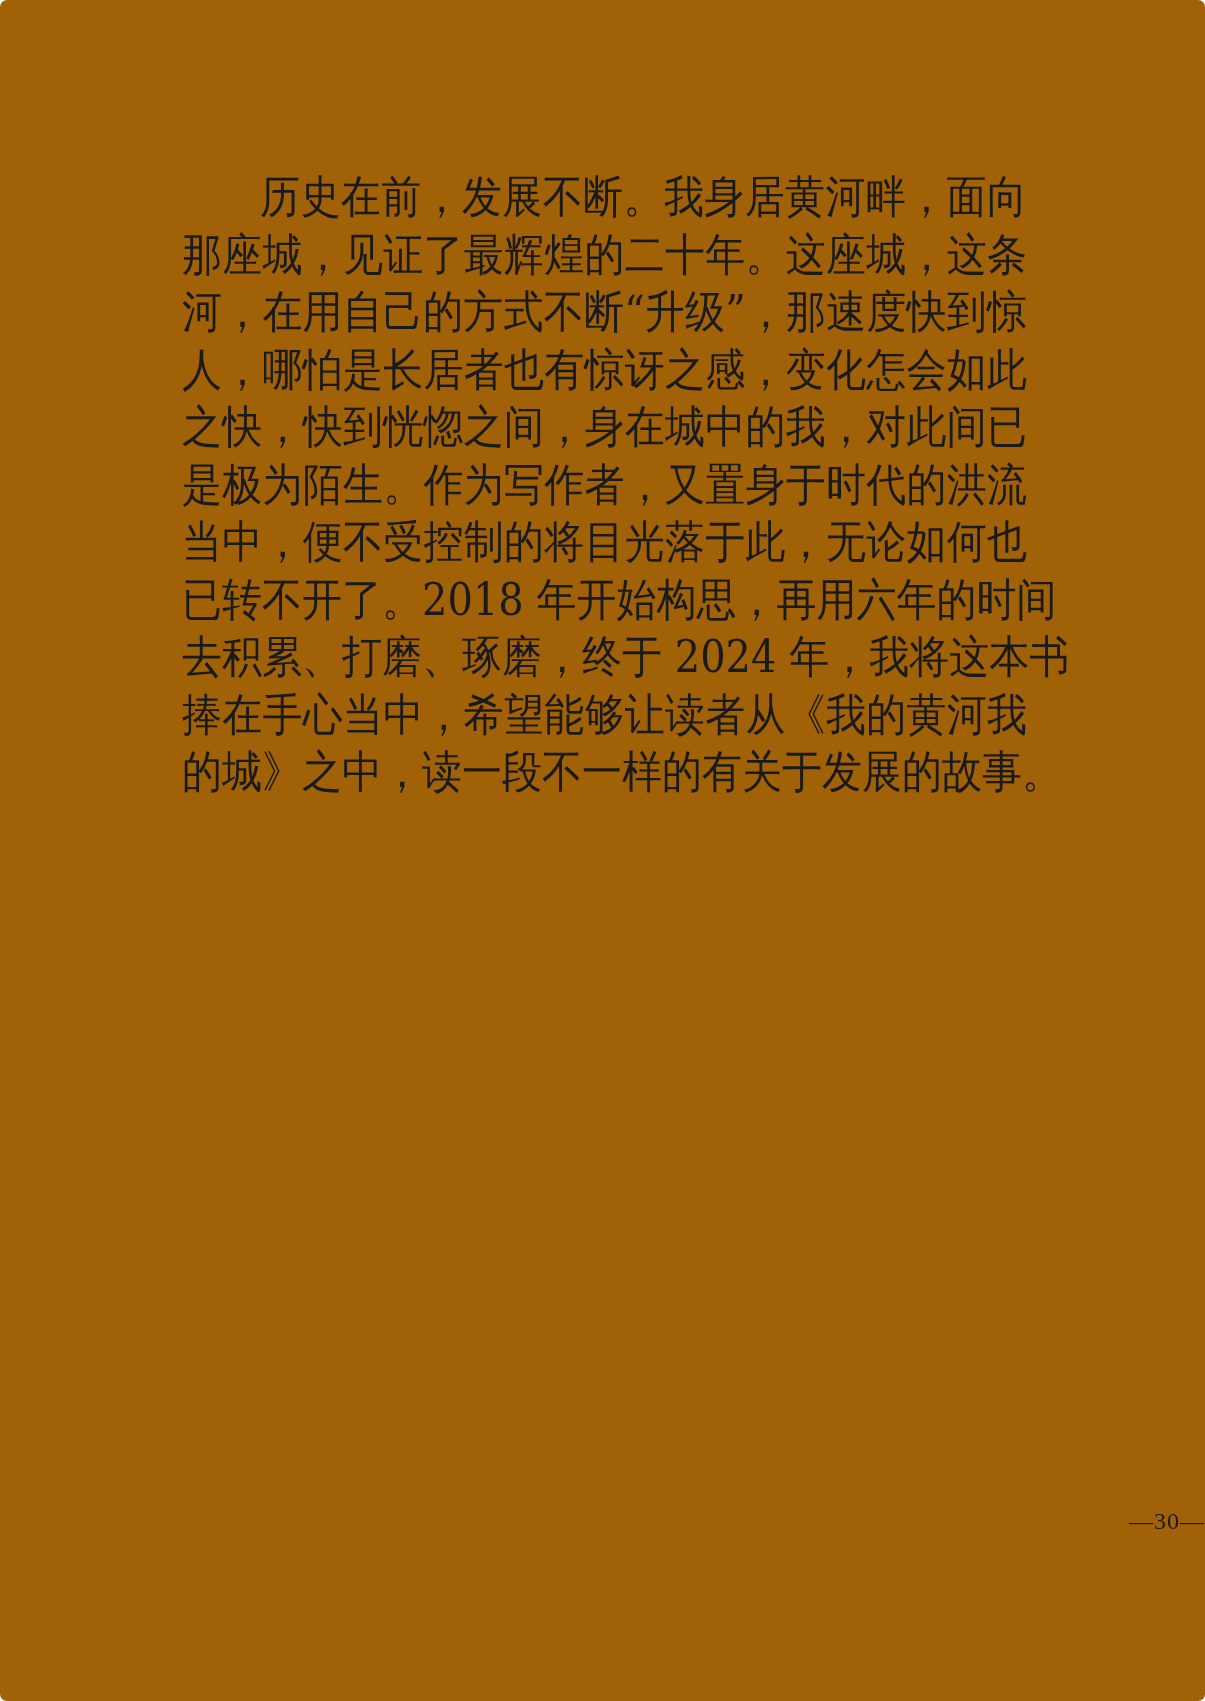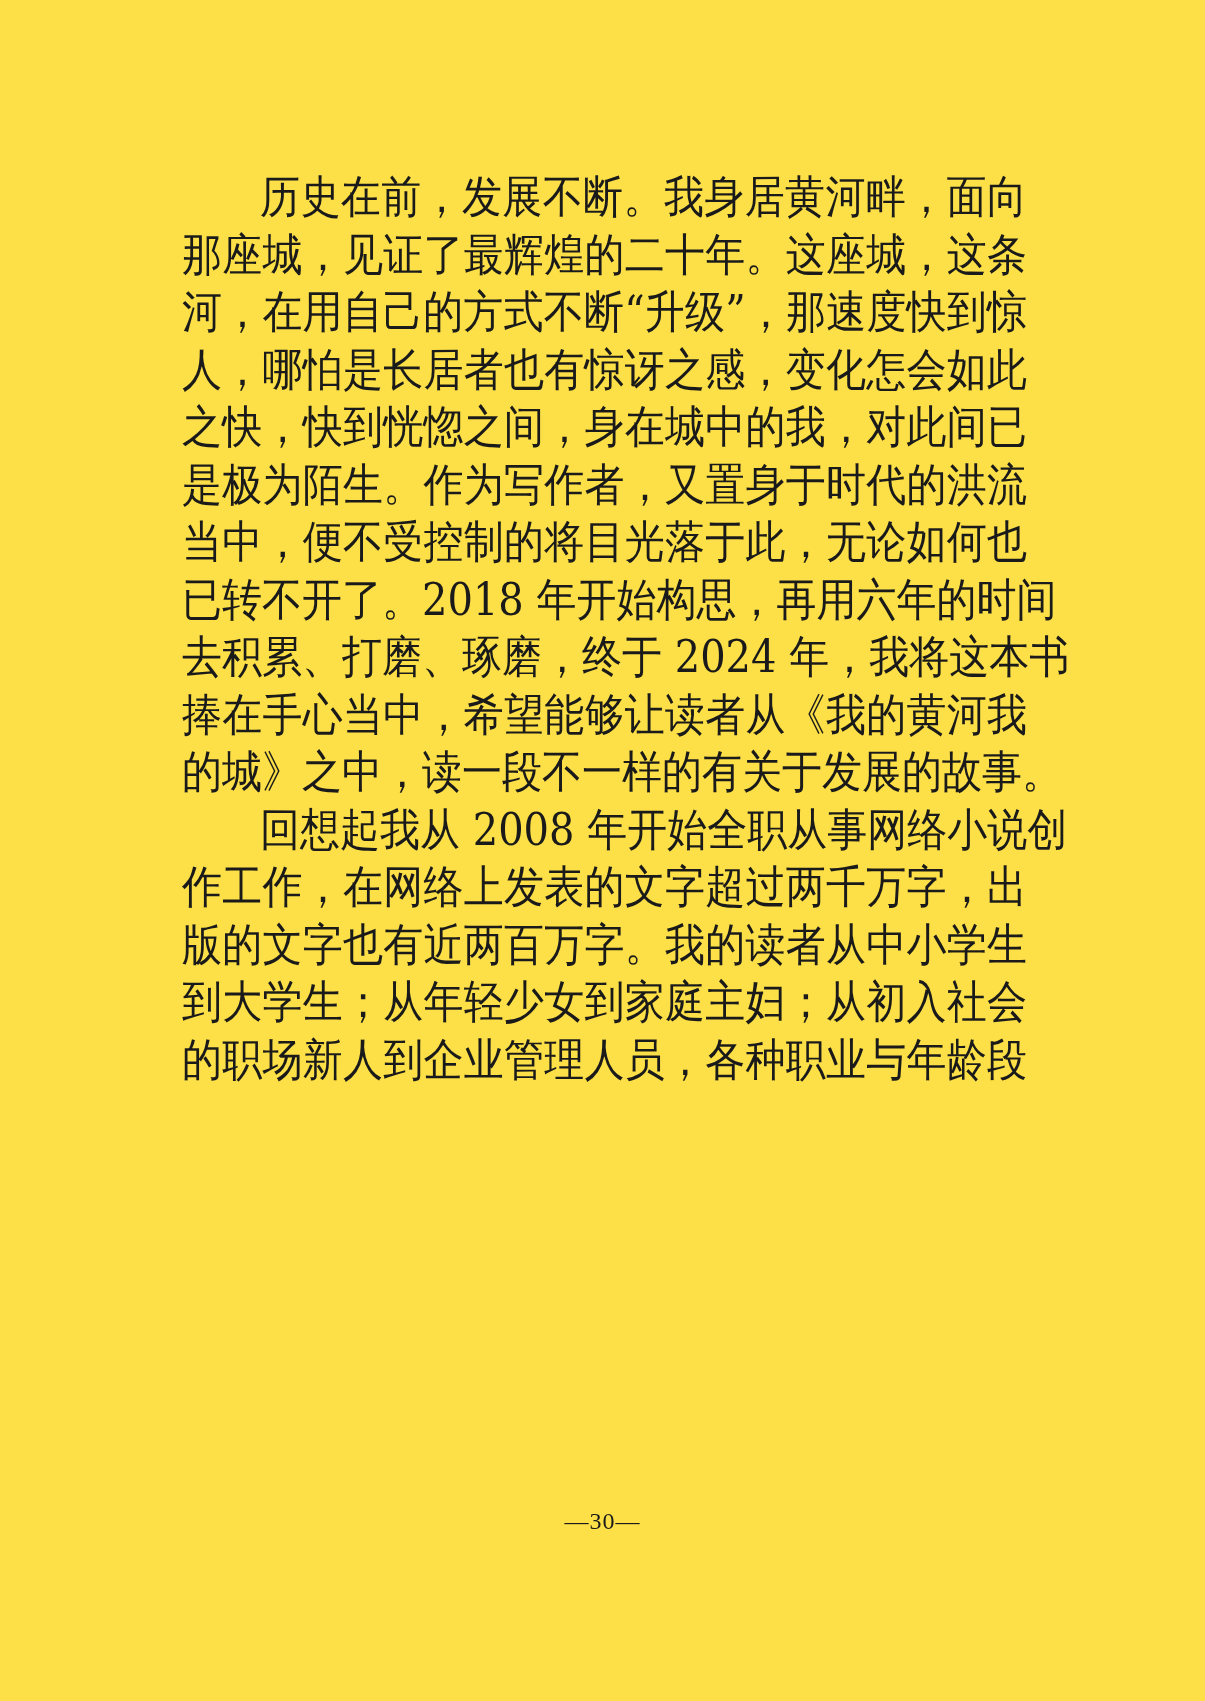"历史在前，发展不断。我身居黄河畔，面向" .page { background: #fde047 -> #a16207; border-radius: none -> 7px }
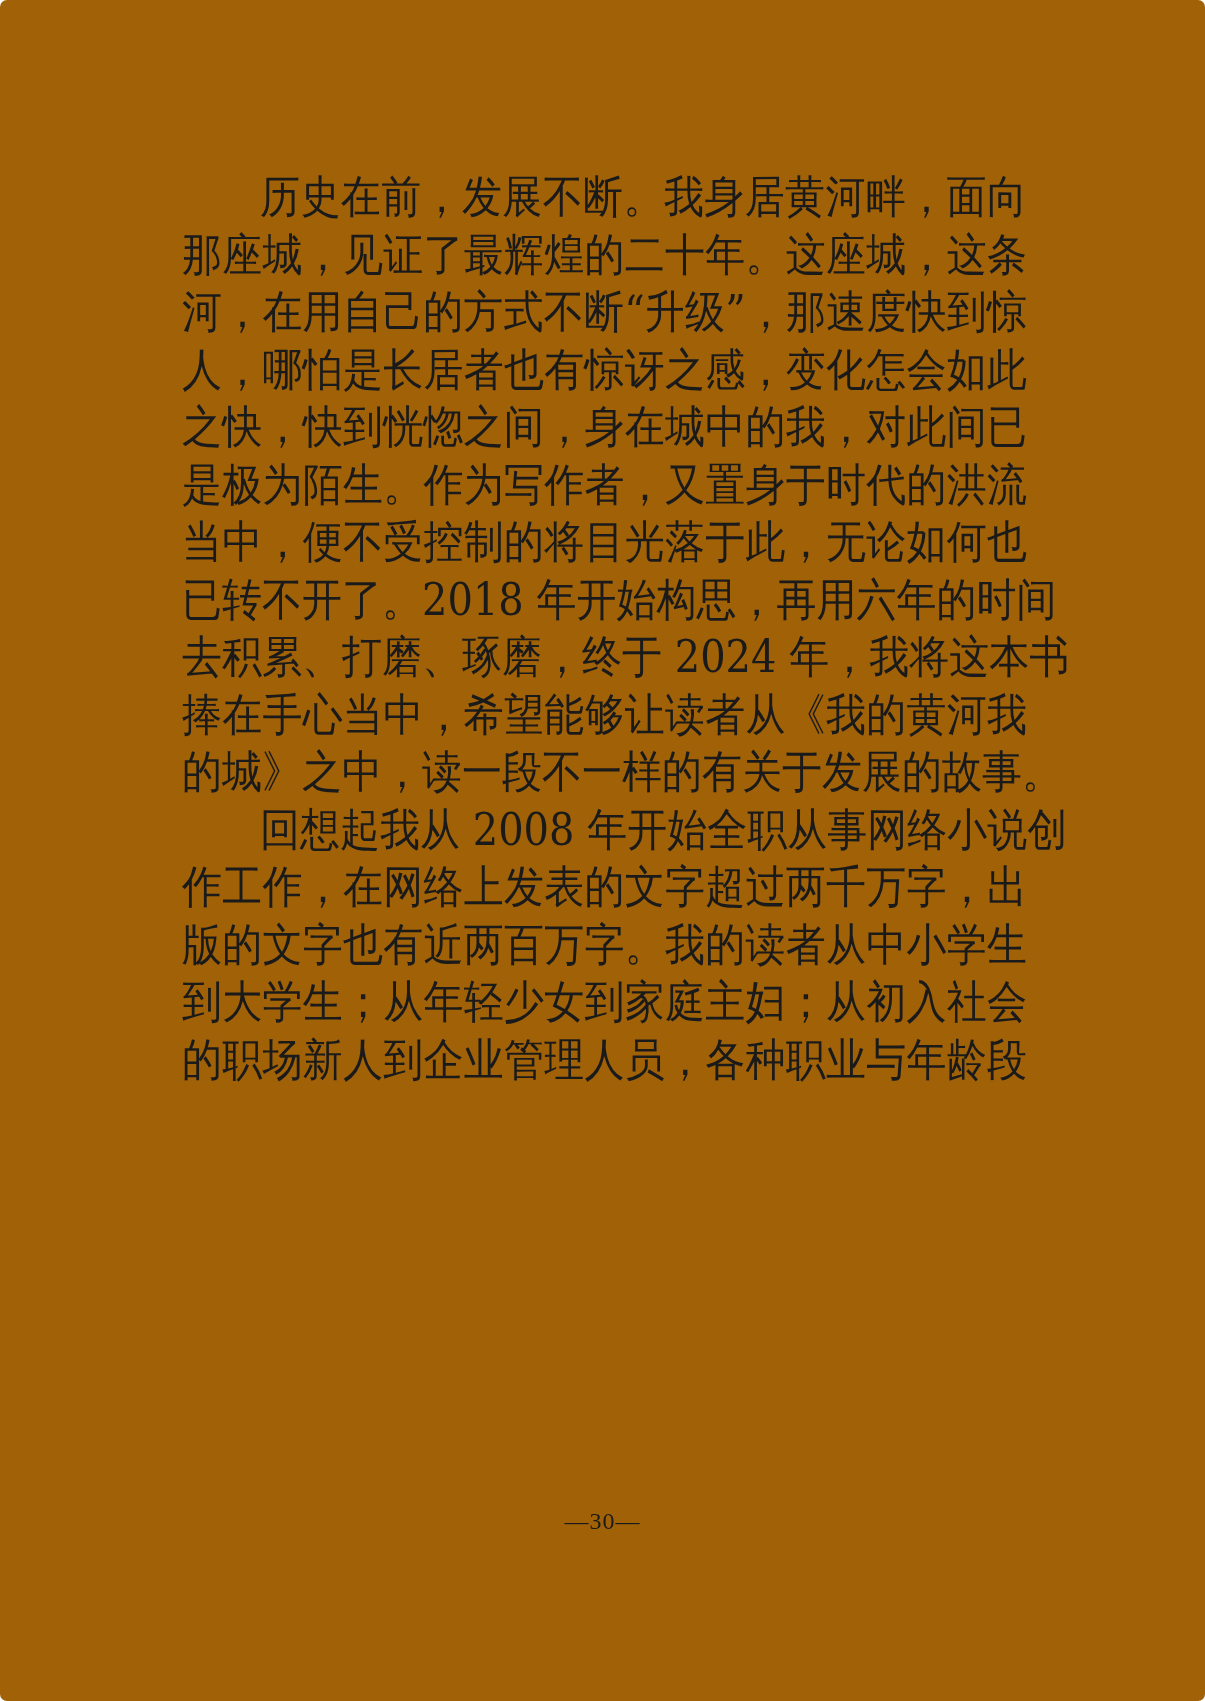"回想起我从 2008 年开始全职从事网络小说创" div.paragraph { html: <div> <div>回想起我从 2008 年开始全职从事网络小说创</div> <div>作工作，在网络上发表的文字超过两千万字，出</div> <div>版的文字也有近两百万字。我的读者从中小学生</div> <div>到大学生；从年轻少女到家庭主妇；从初入社会</div> <div>的职场新人到企业管理人员，各种职业与年龄段</div> </div> -> none }
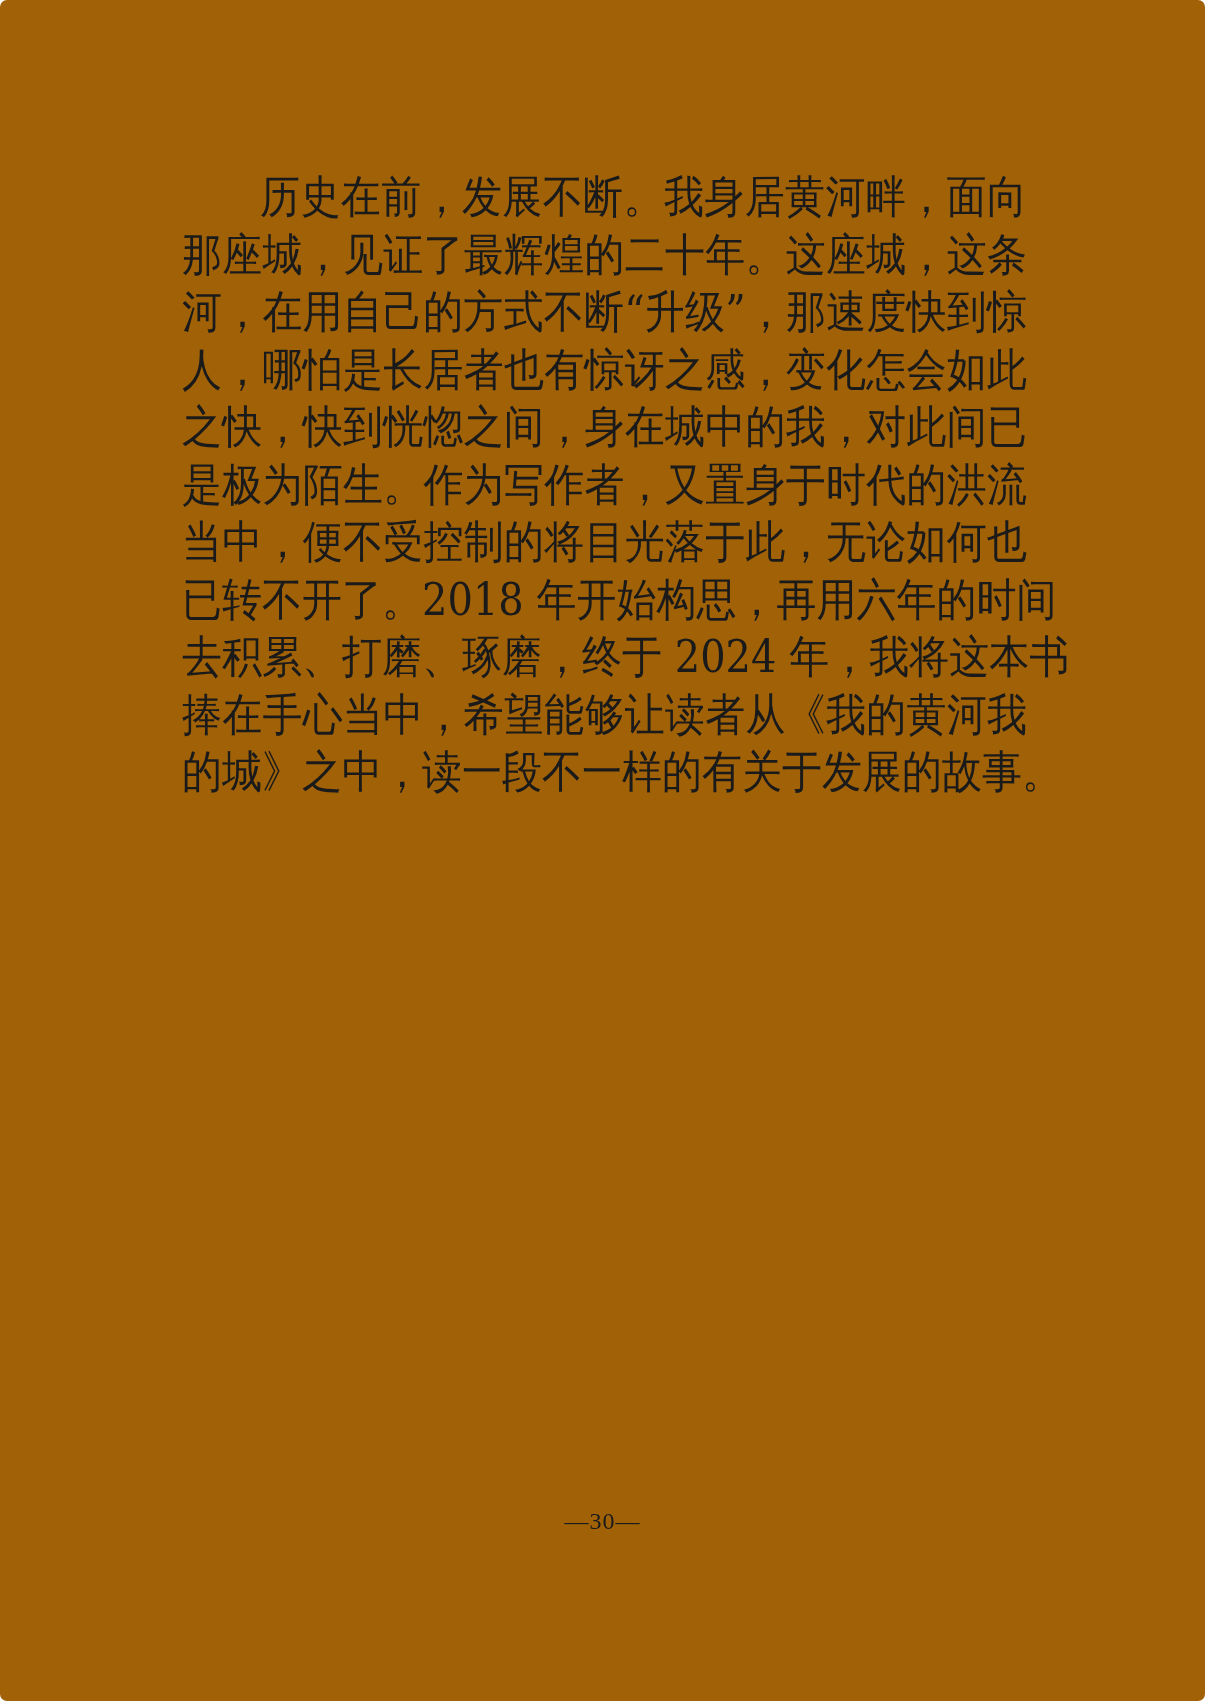"—30—" .page-number { text-align: center -> right }
